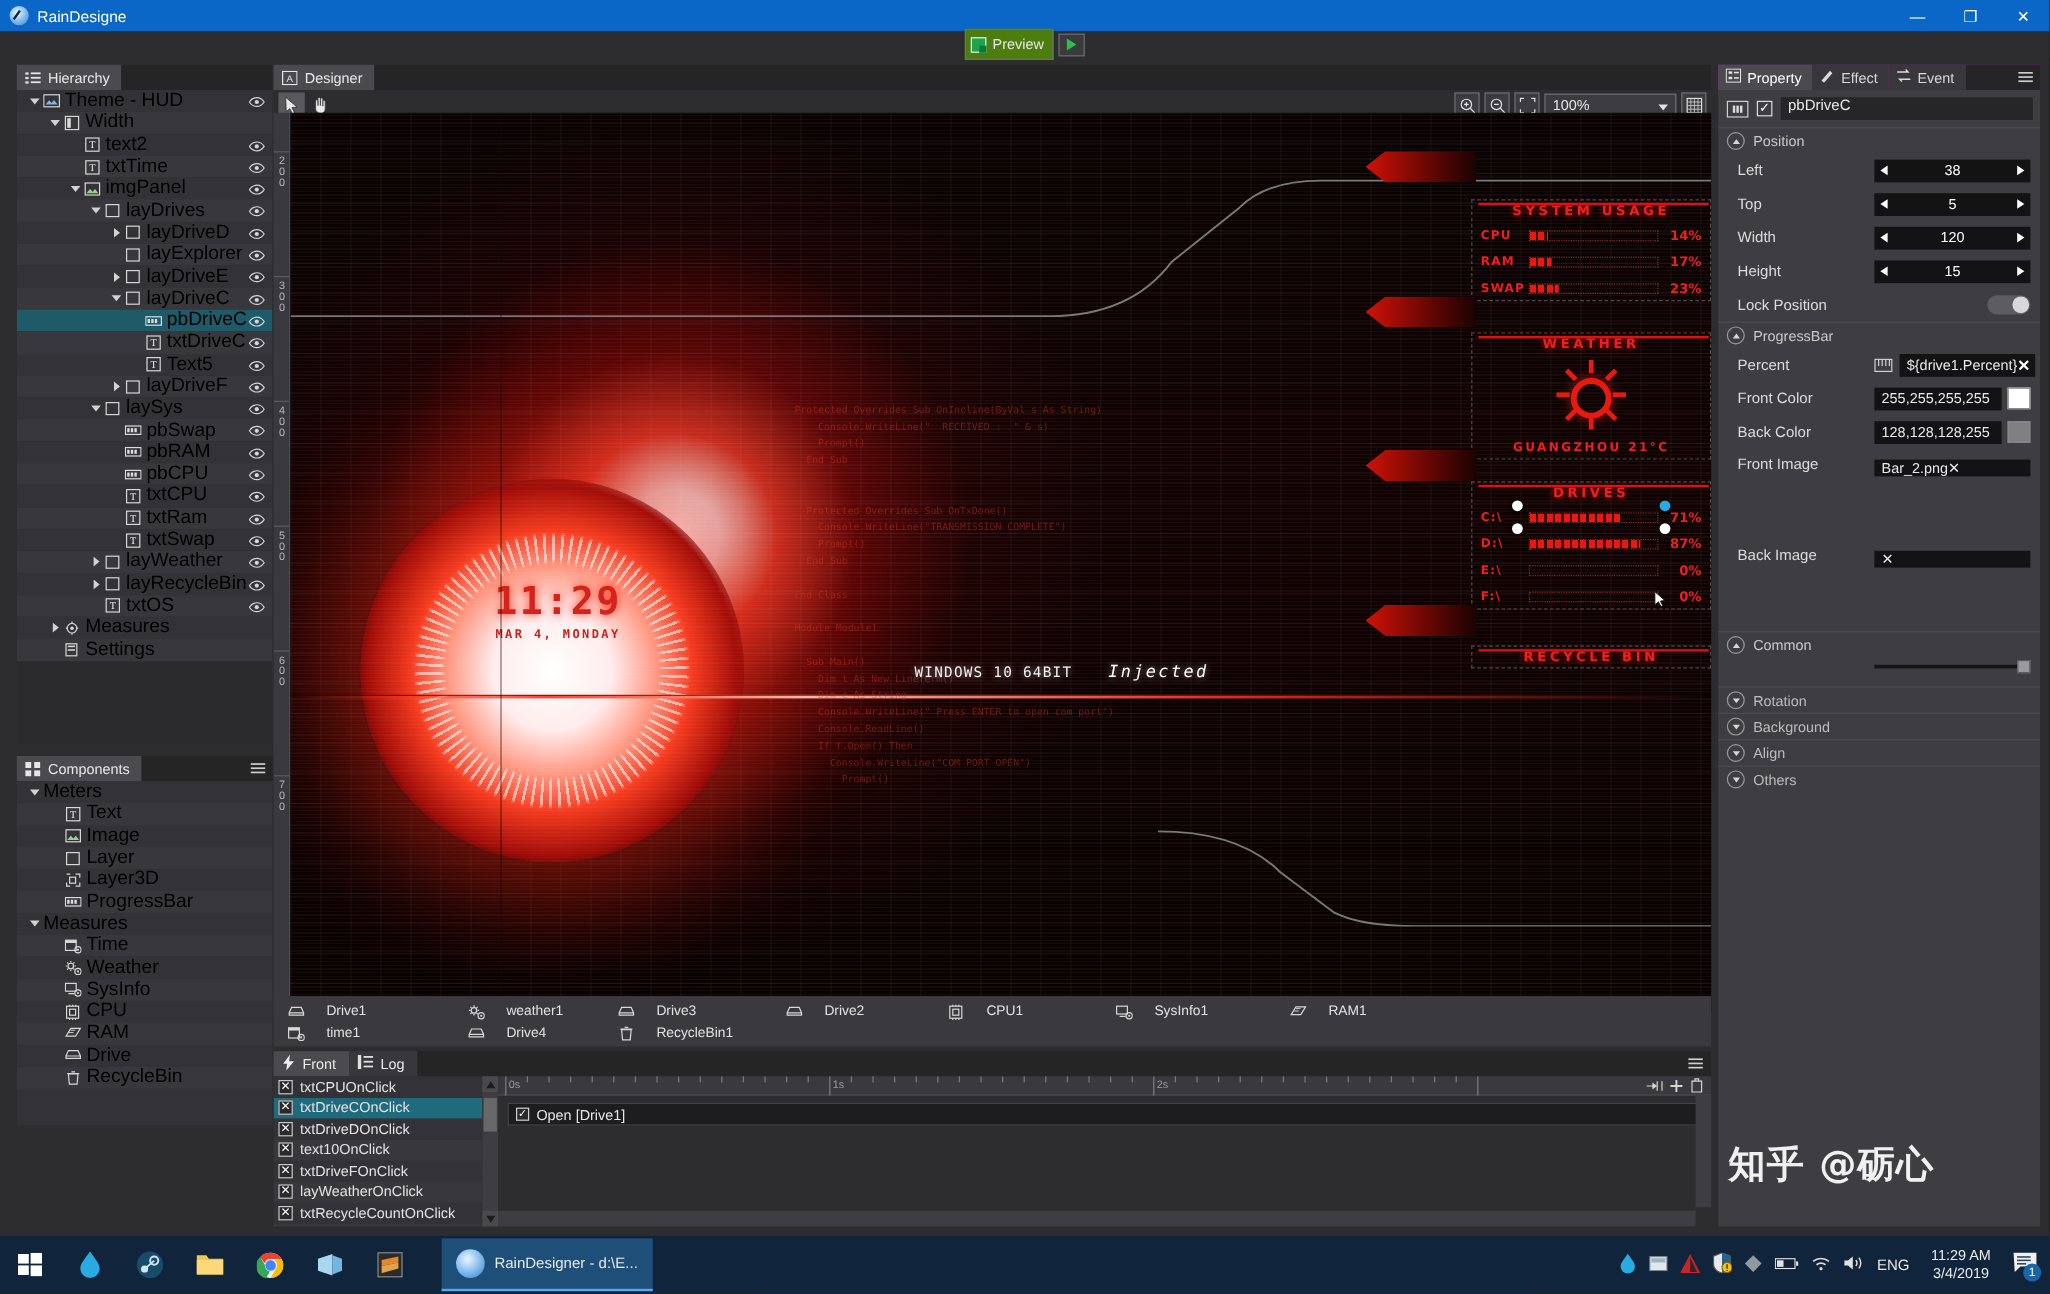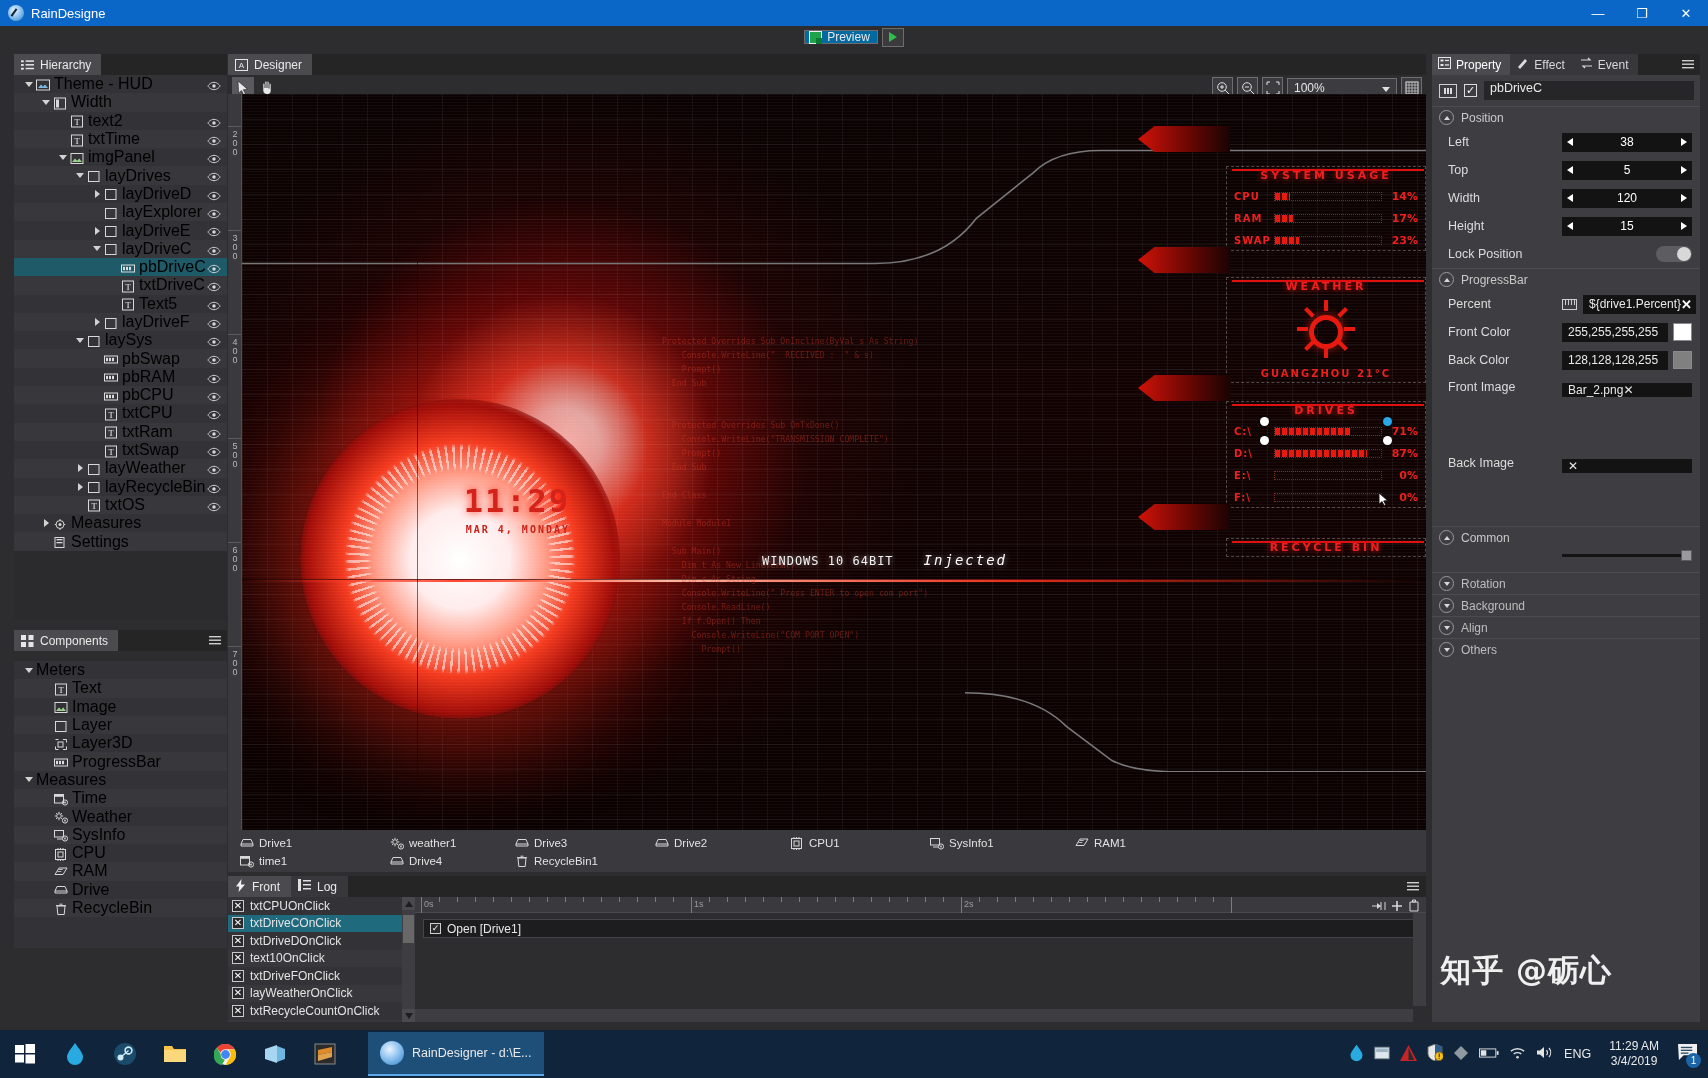"Preview" .preview-btn { background: #0369a1 -> #4d7c0f; height: 14px -> 26px }
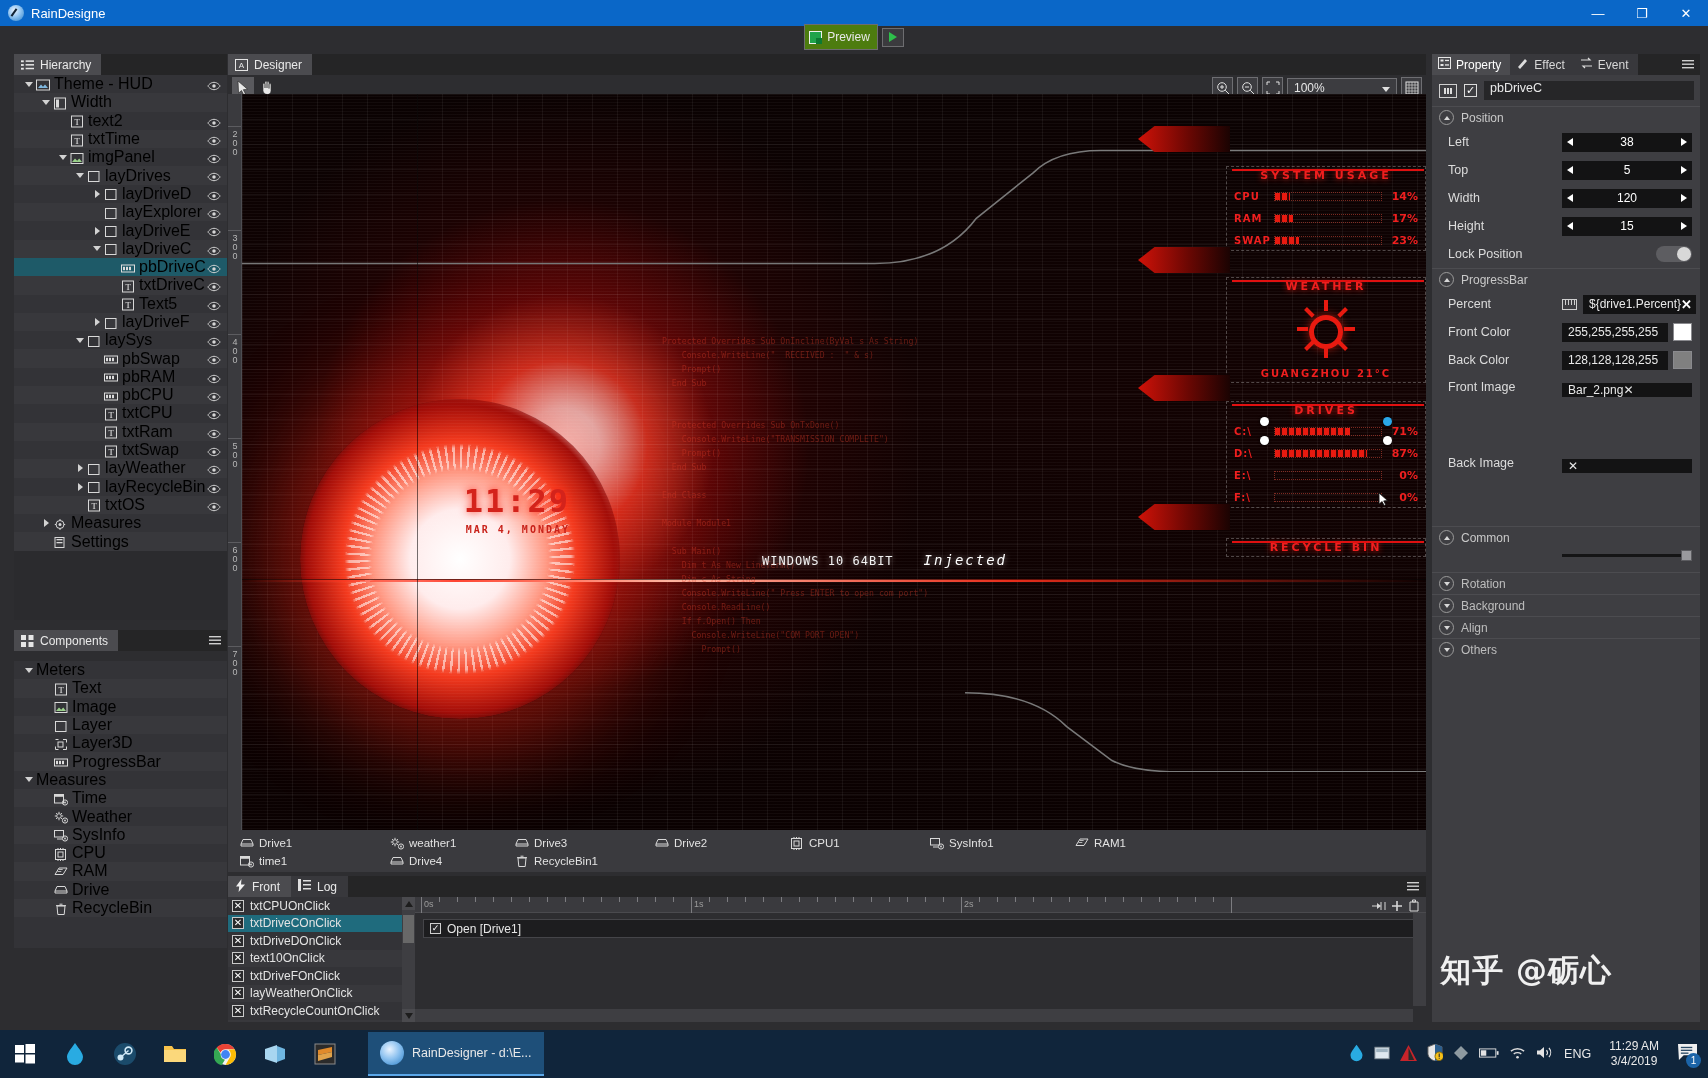"11:29" .hud-clock { text-align: right -> center }
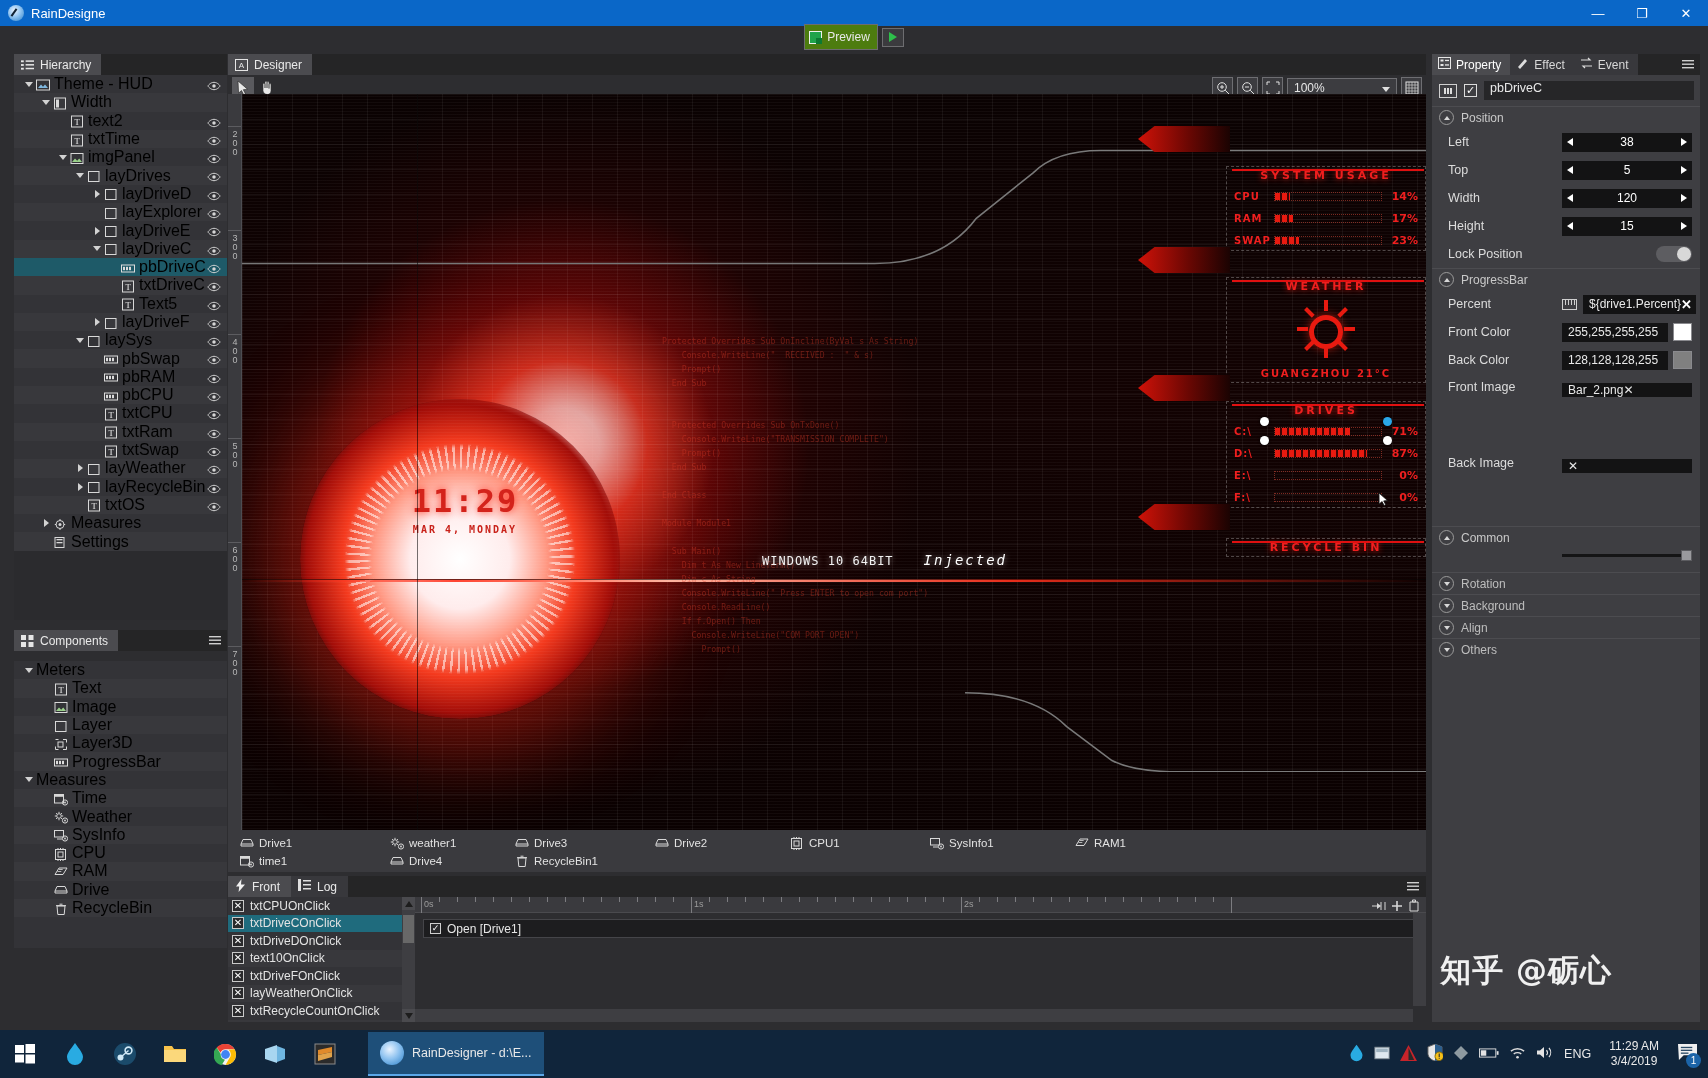"Meters" .comp-box { margin-top: 10px -> none }
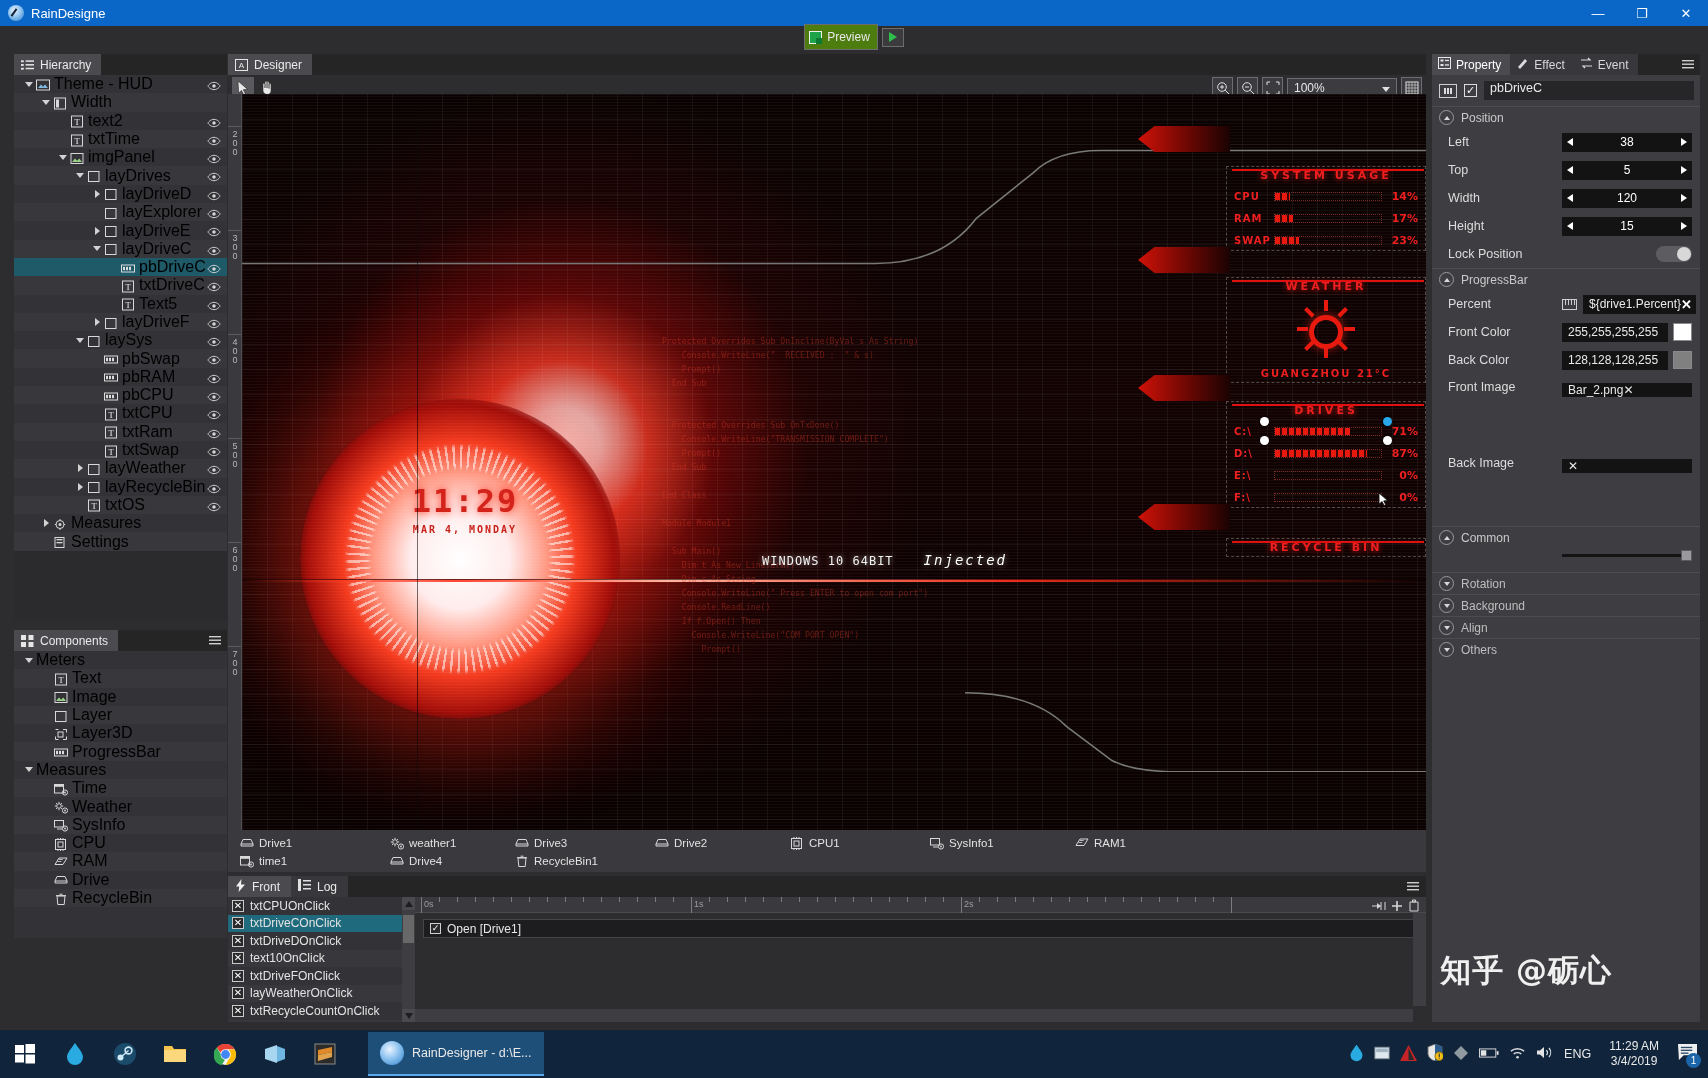"Drive1" .measbar .mitem { gap: 5px -> 18px }
